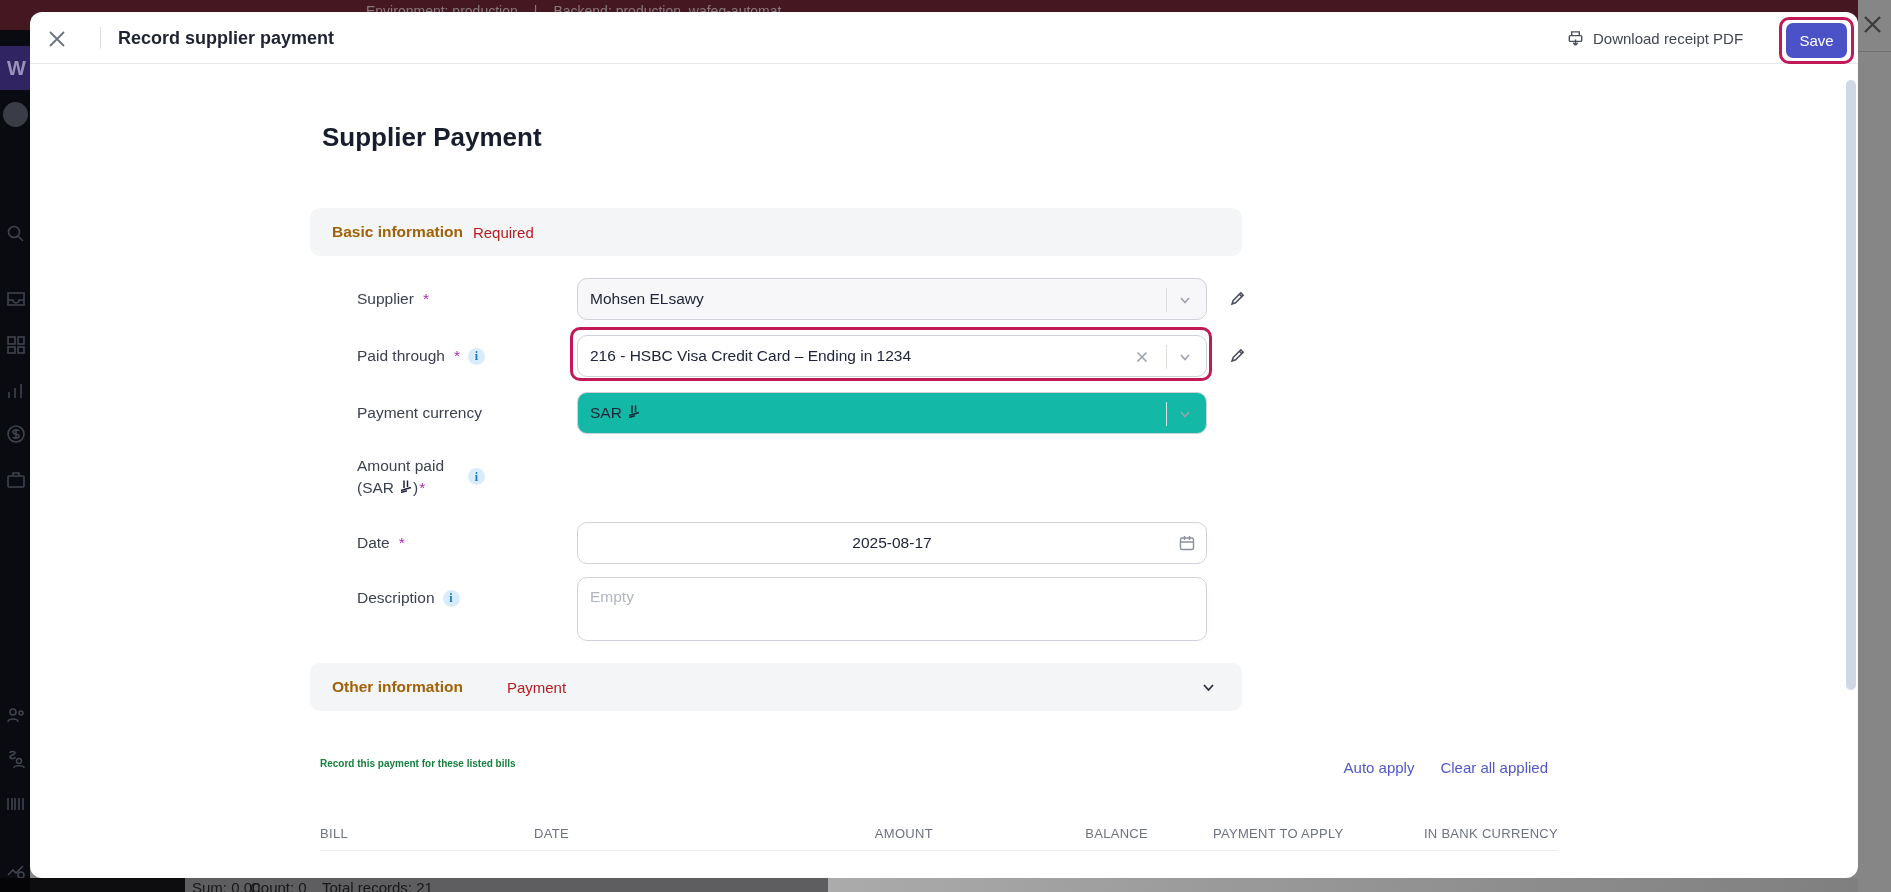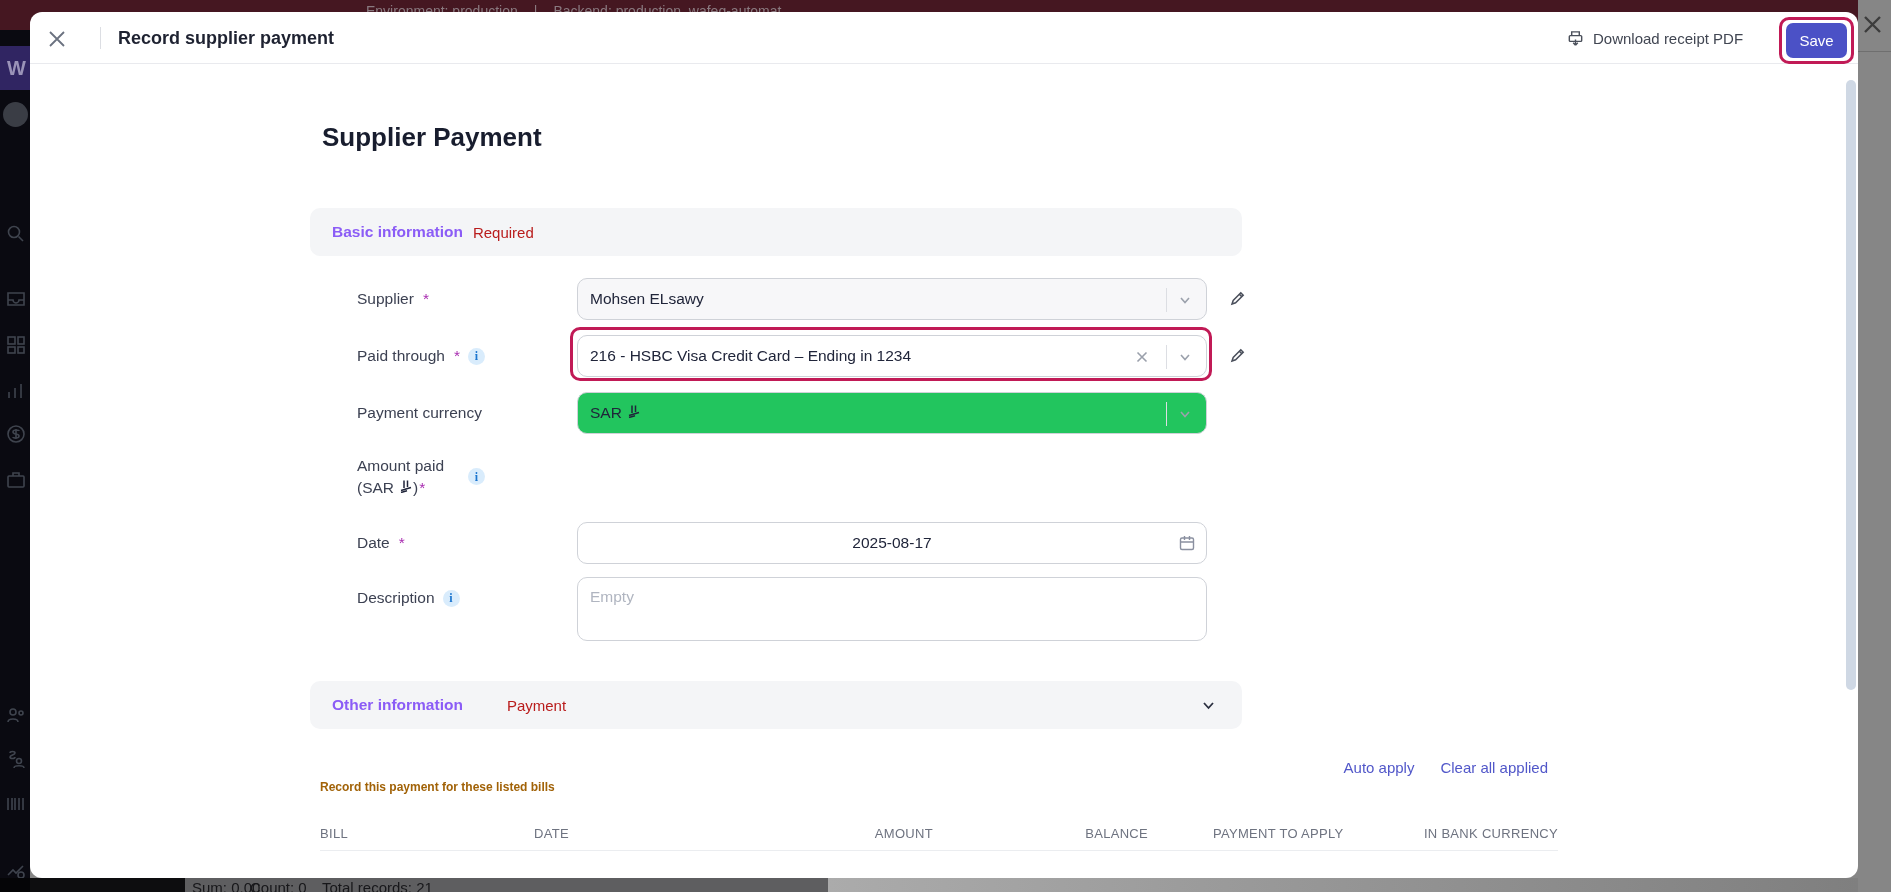"Basic information" .secbar .t { color: #8b5cf6 -> #a16207 }
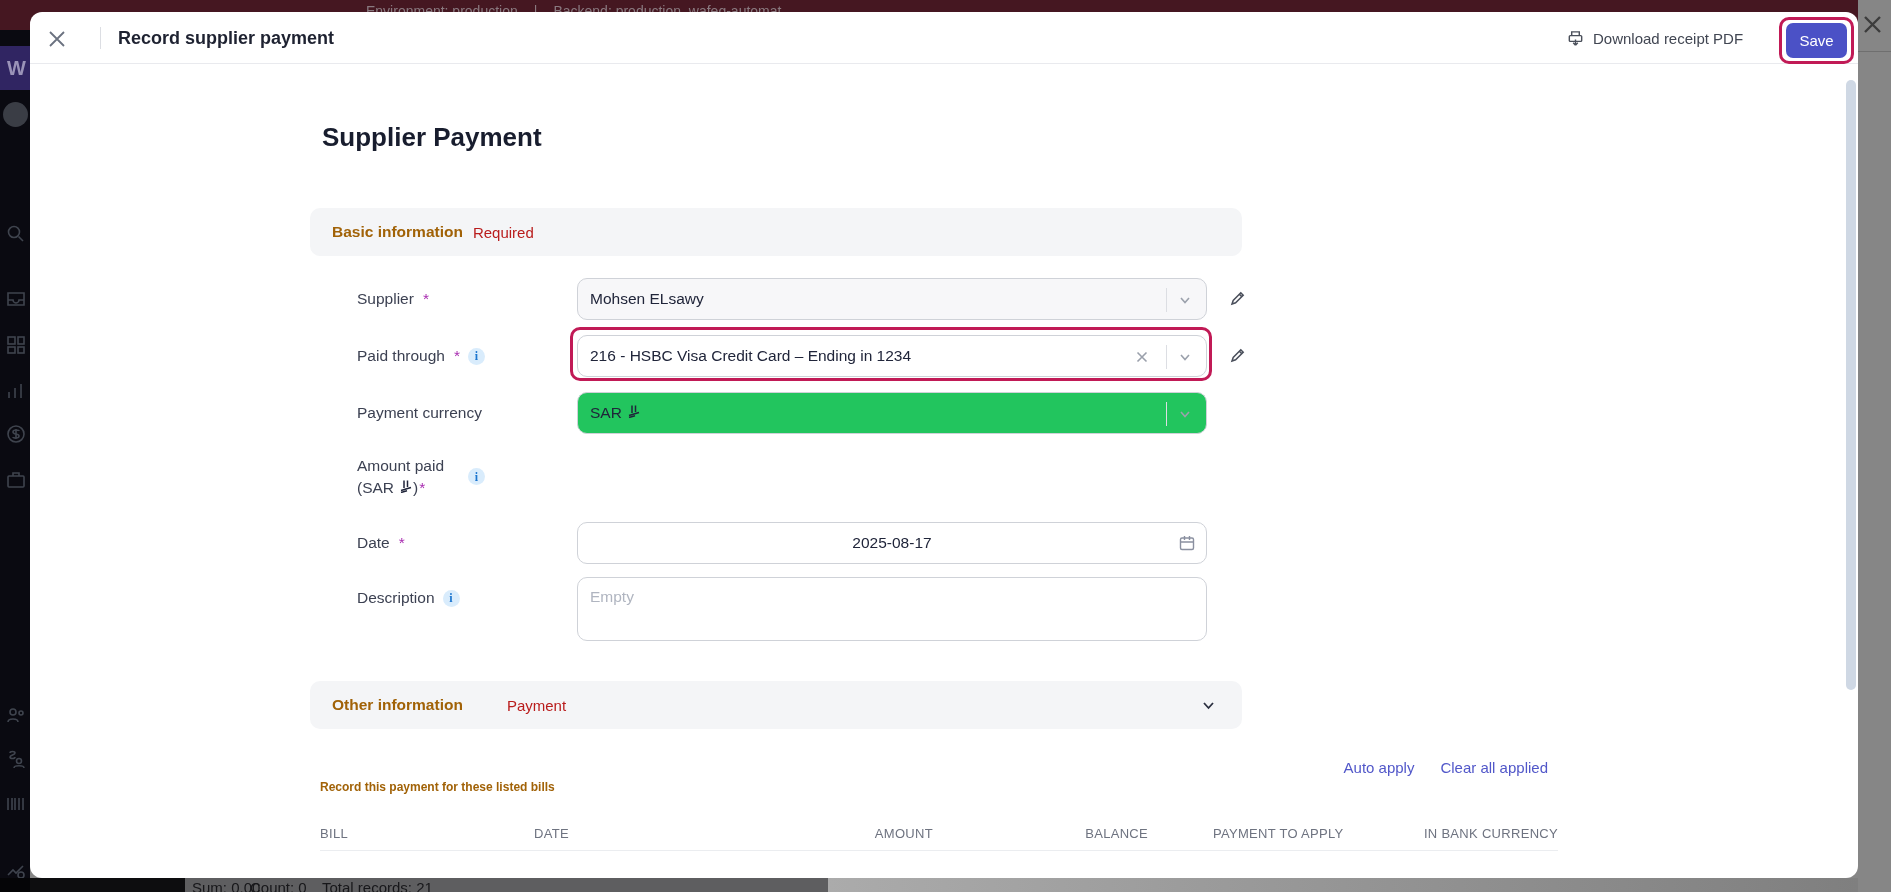"SAR" .selbox.disabled { background: #22c55e -> #14b8a6 }
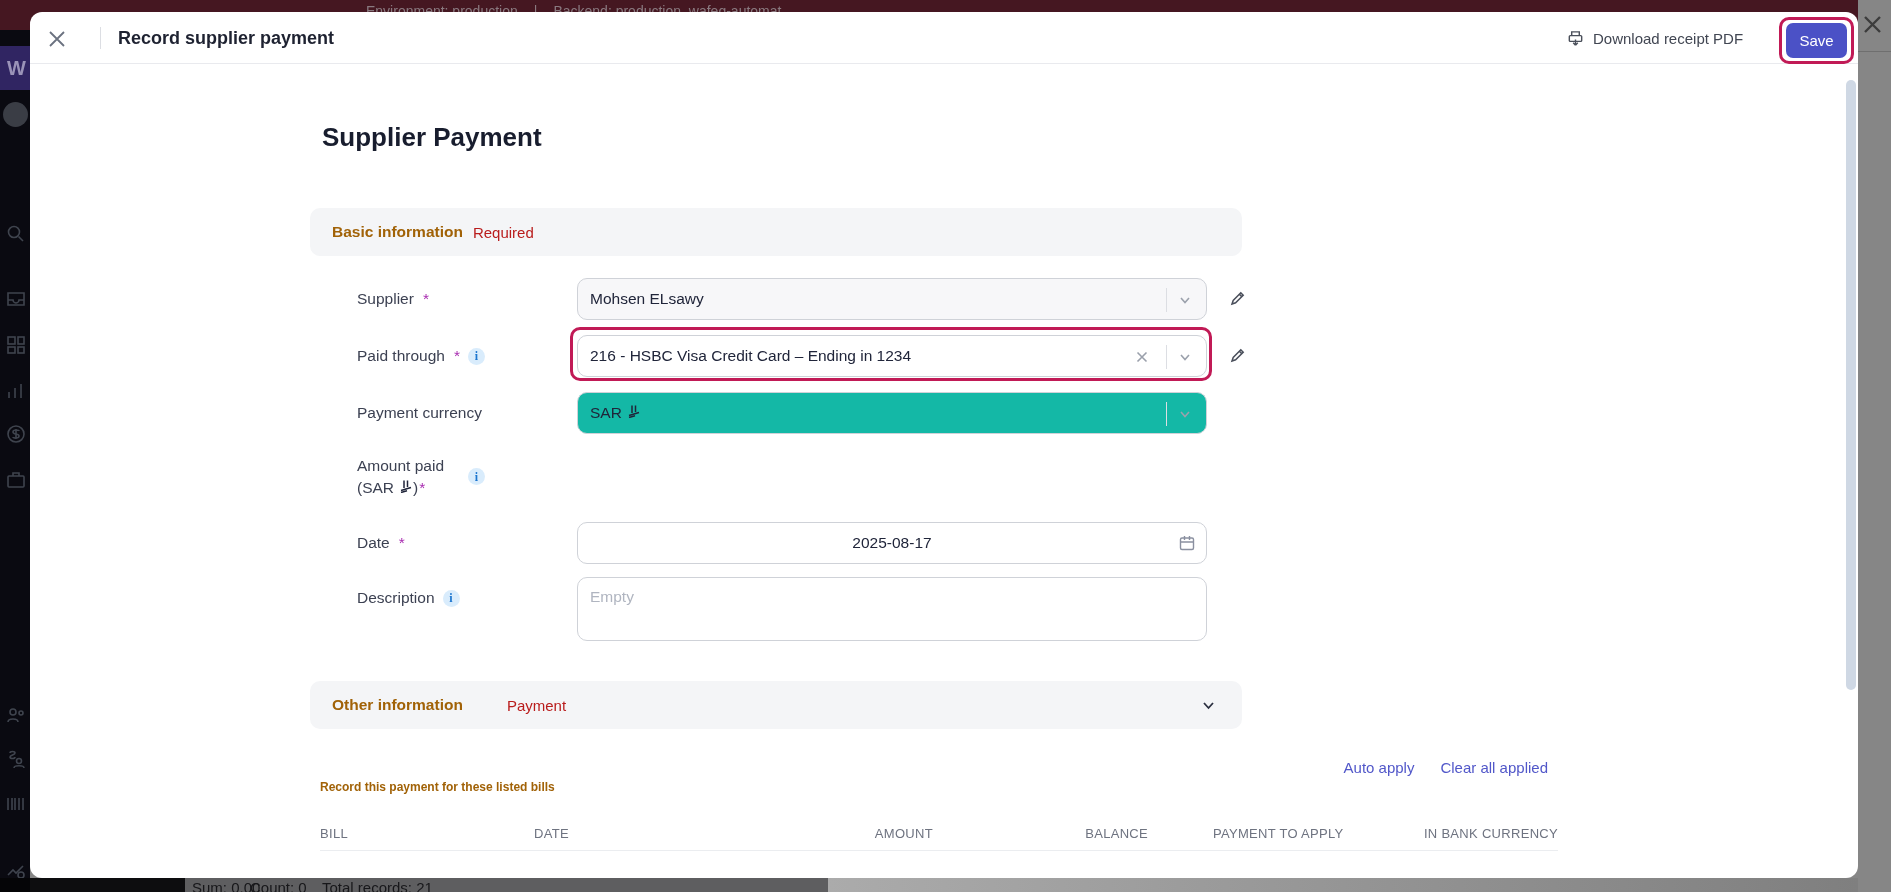"Other information" #sec-other { top: 669px -> 651px }
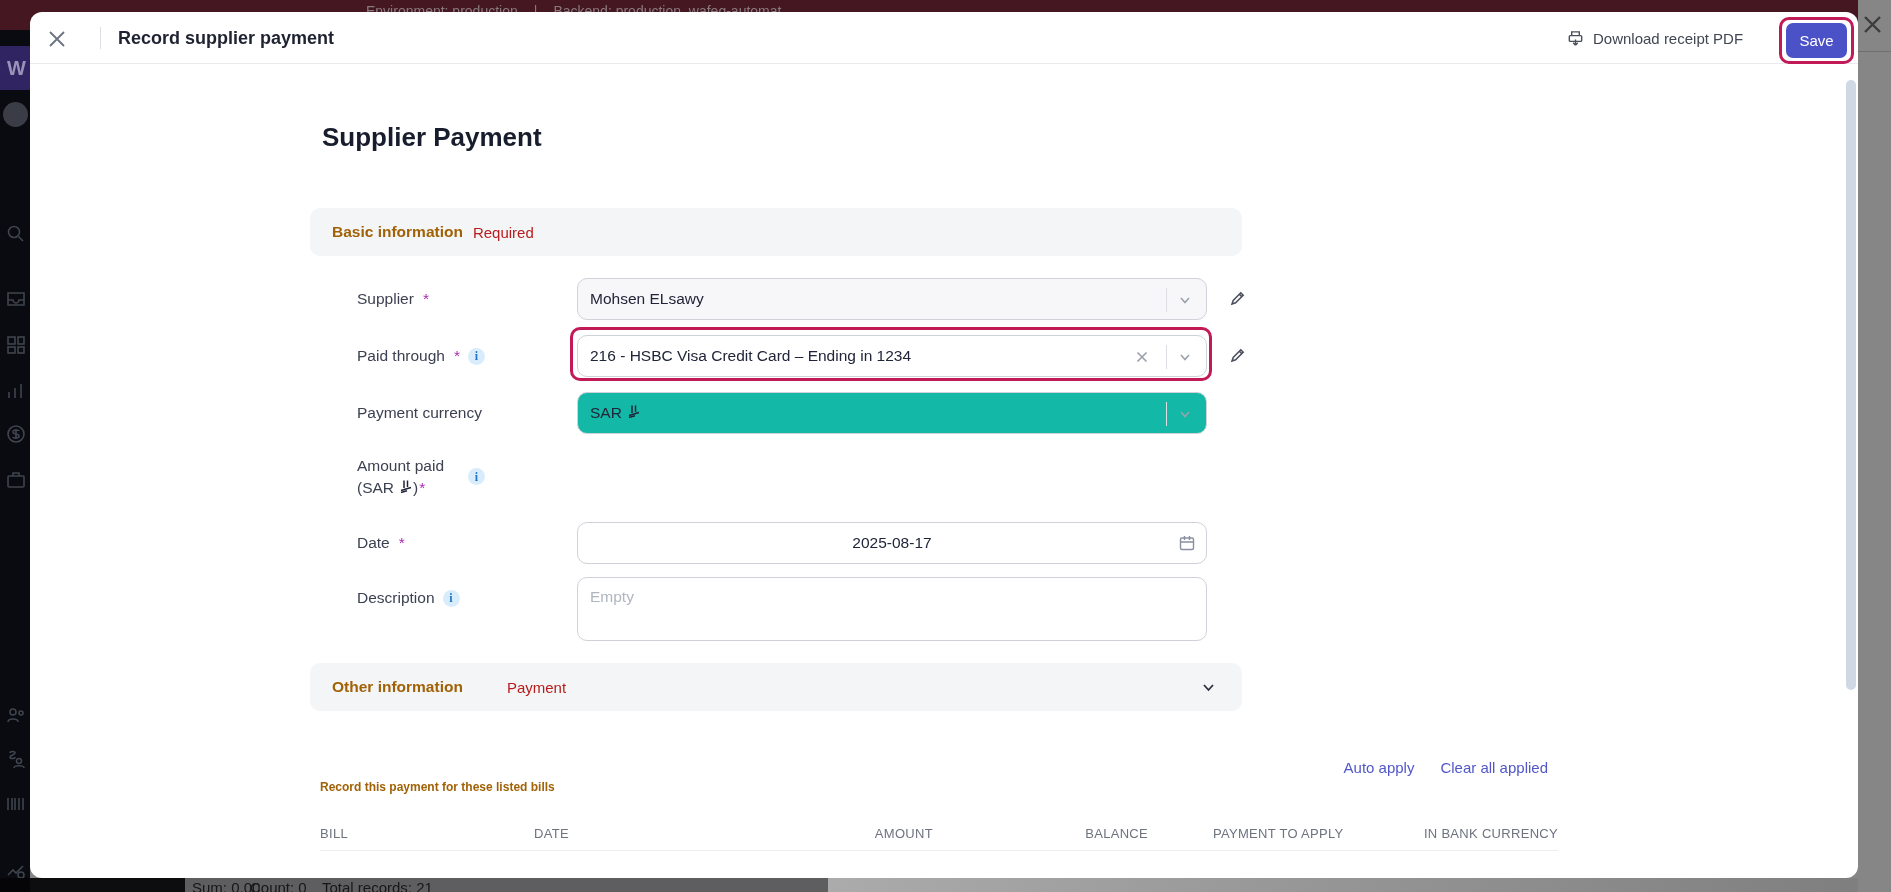"Record this payment for these" #bills-heading { color: #a16207 -> #15803d; font-size: 12px -> 10px; top: 768px -> 746px }
